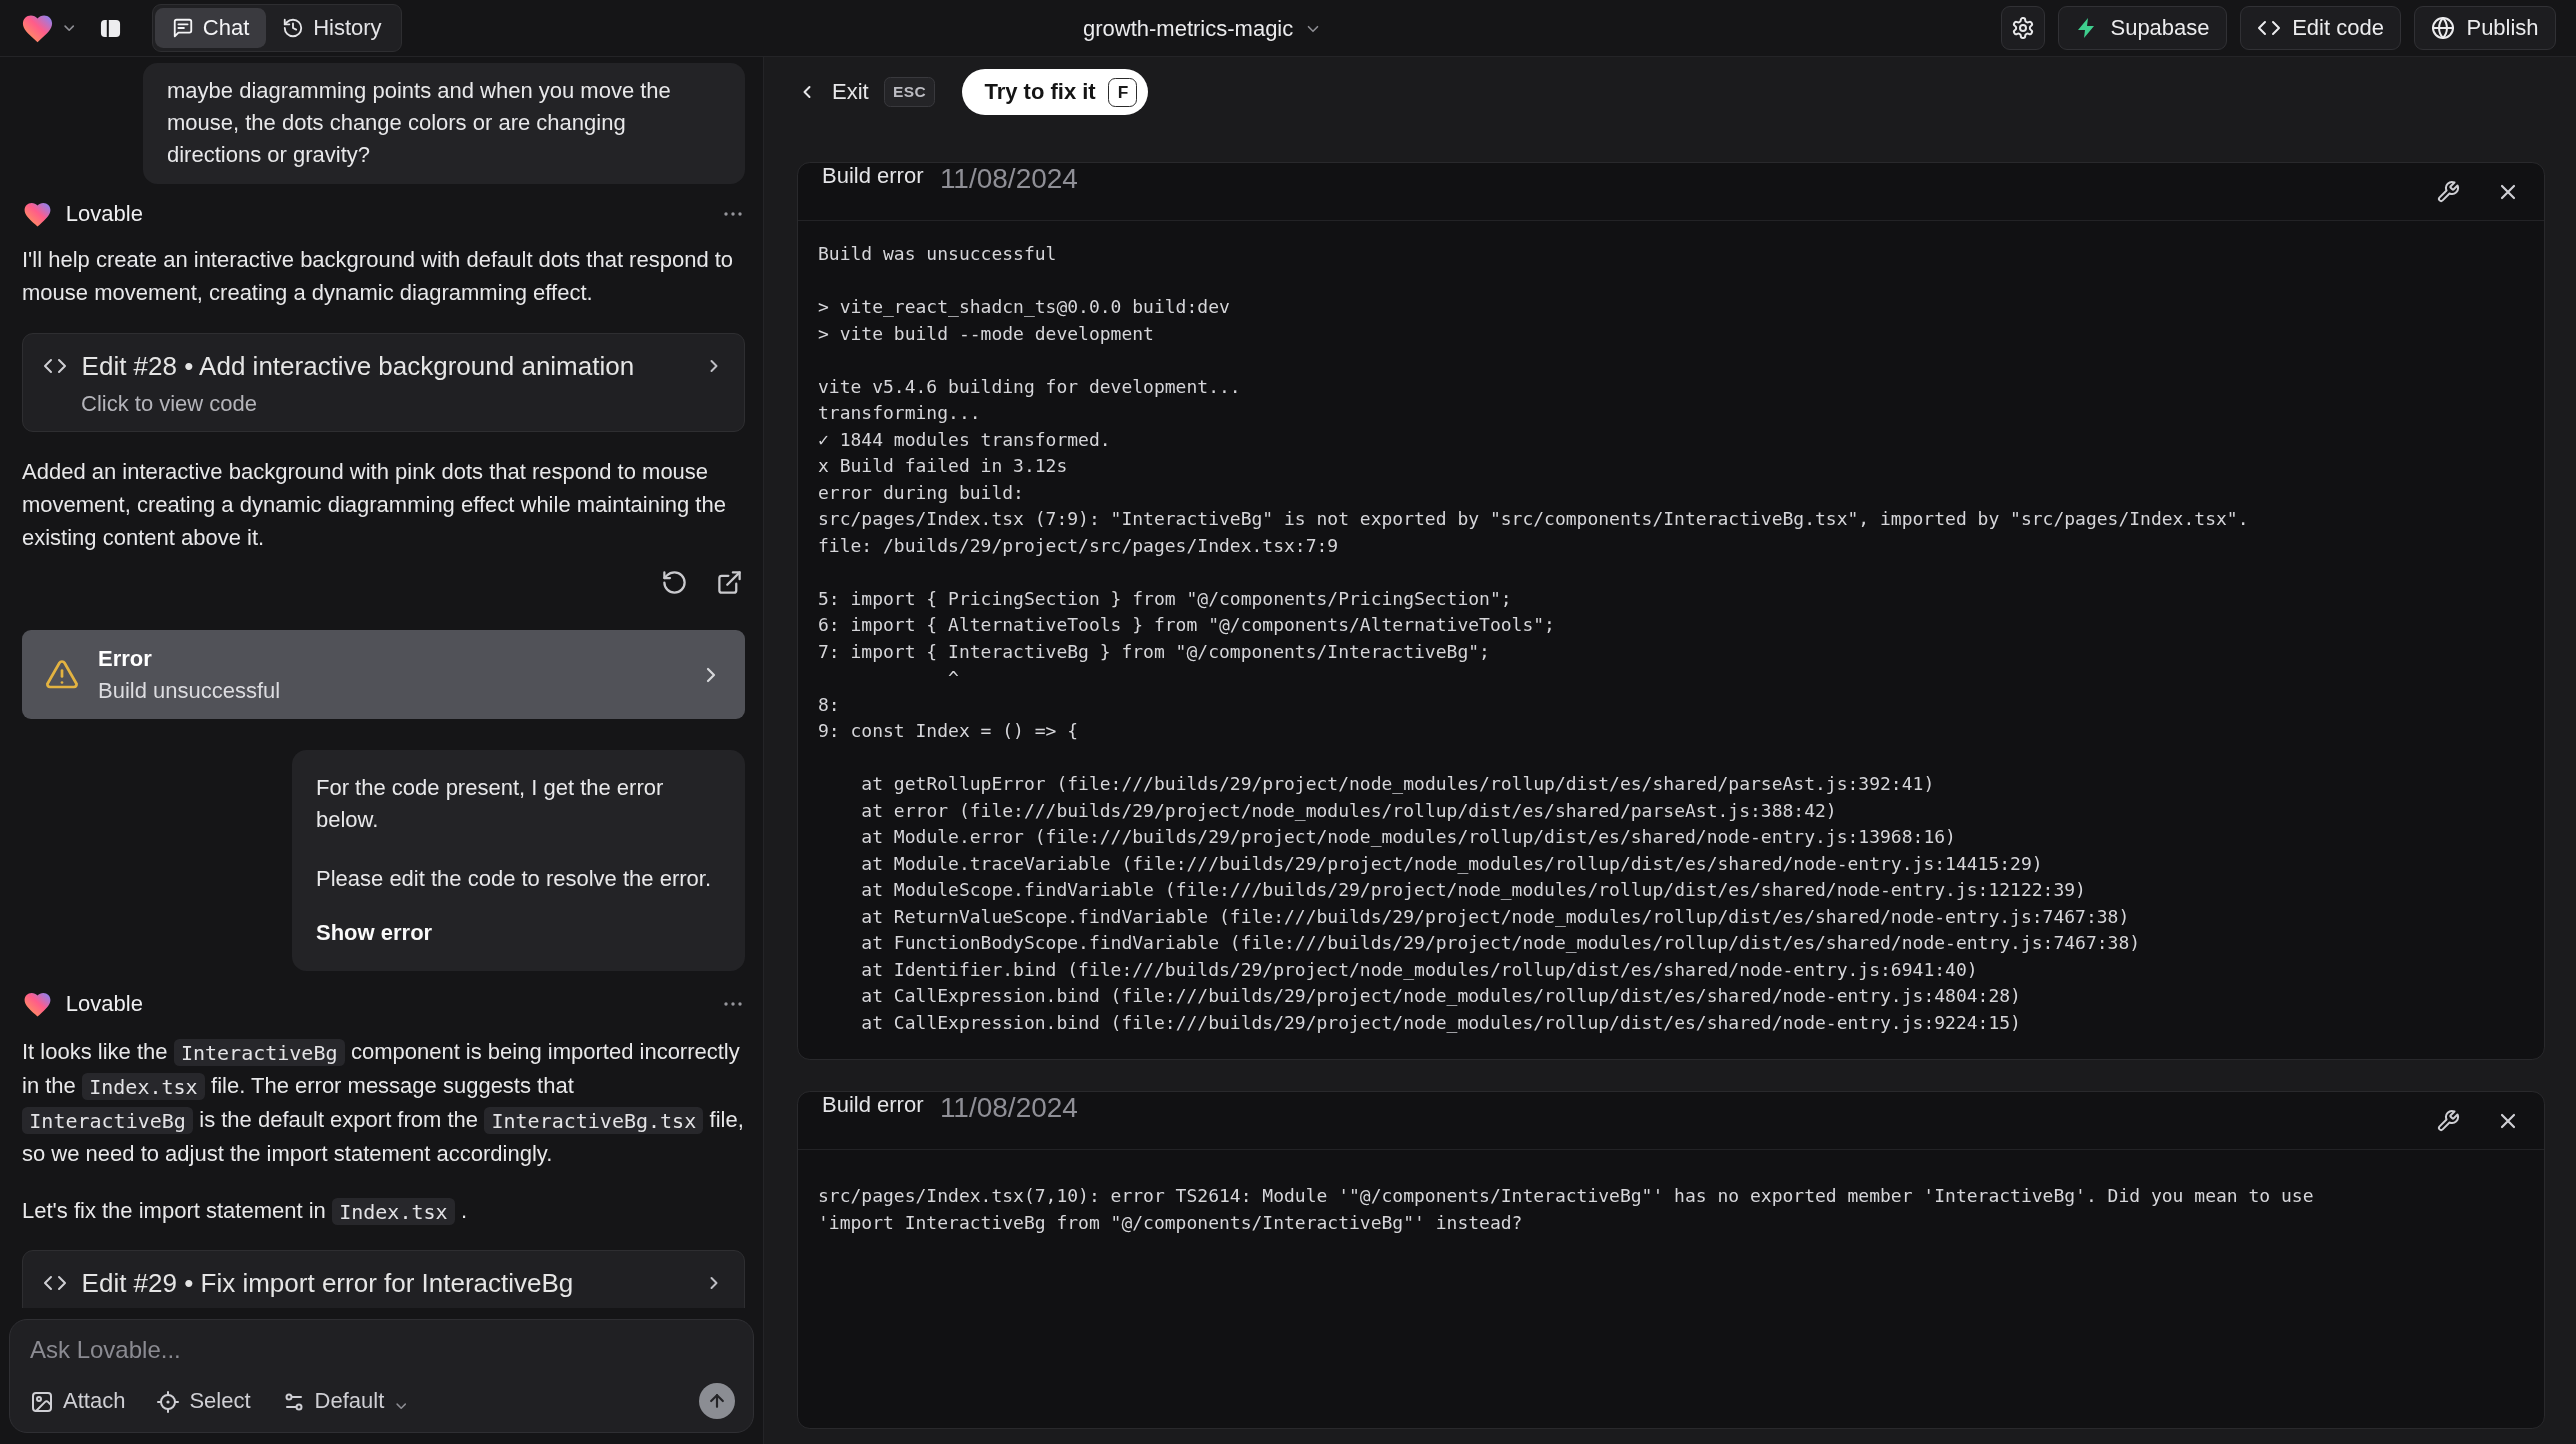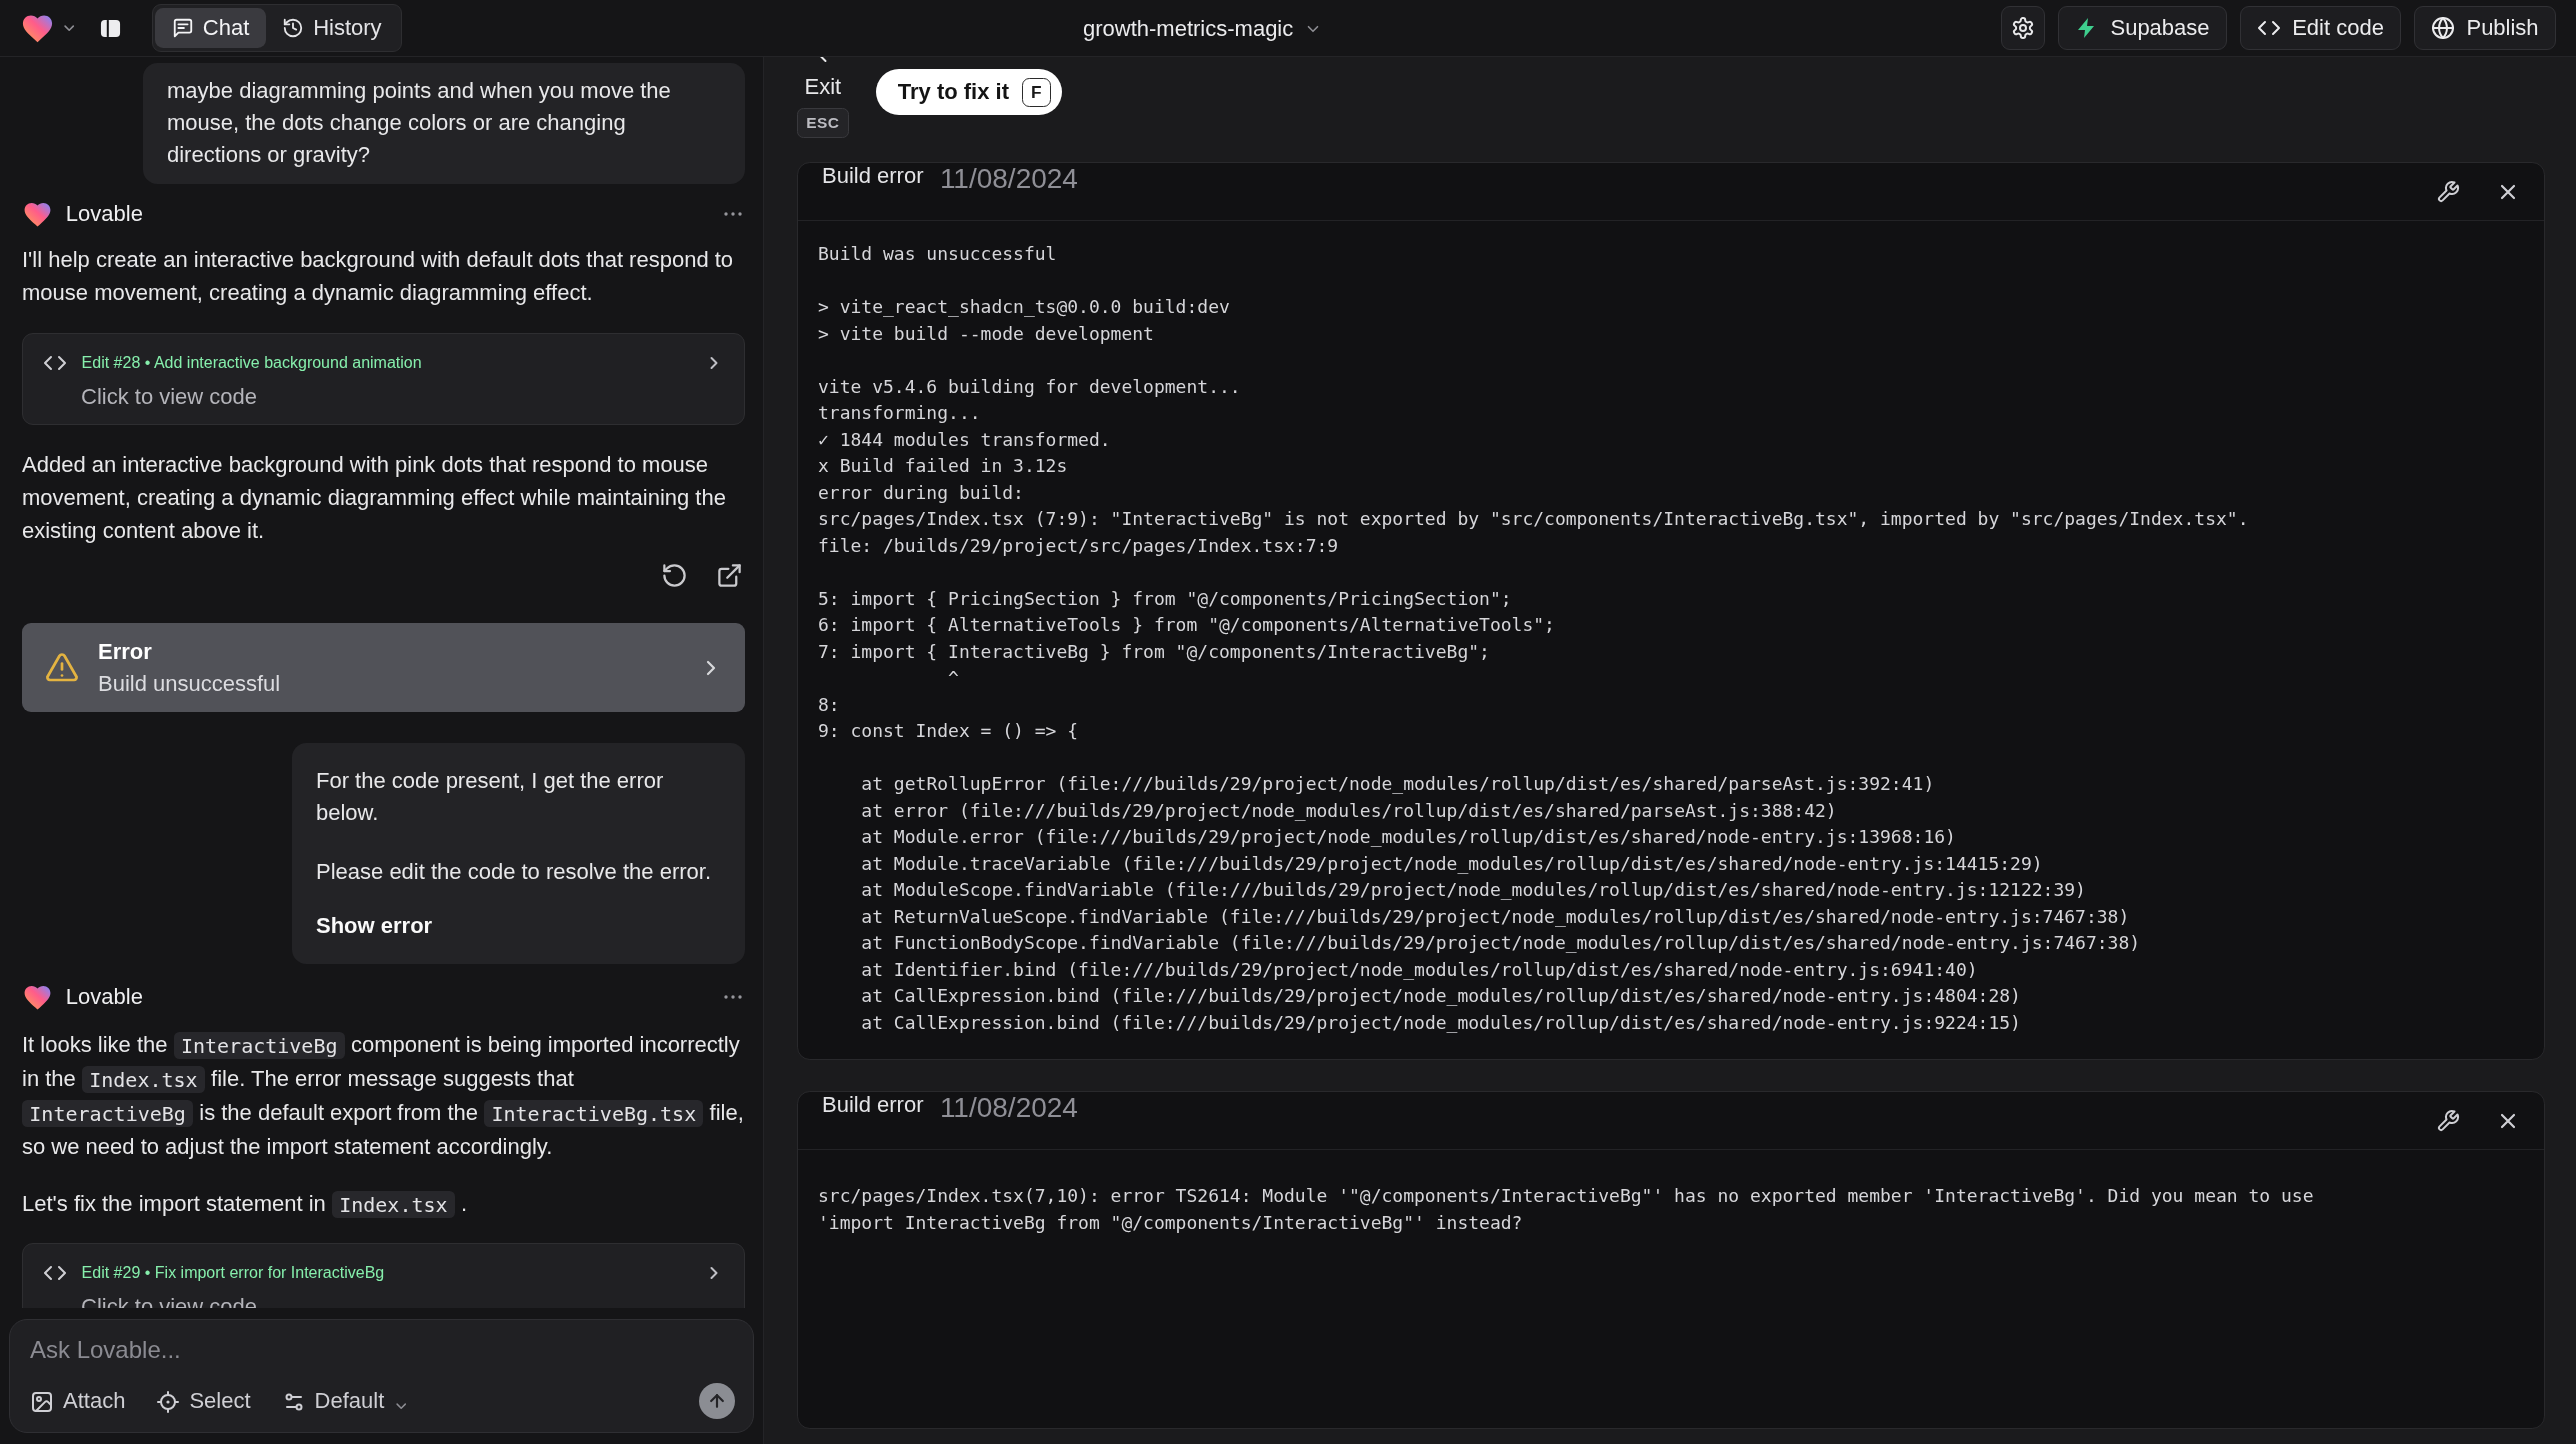"Exit" .exit-btn { flex-direction: column -> none; gap: 8px -> 15px }
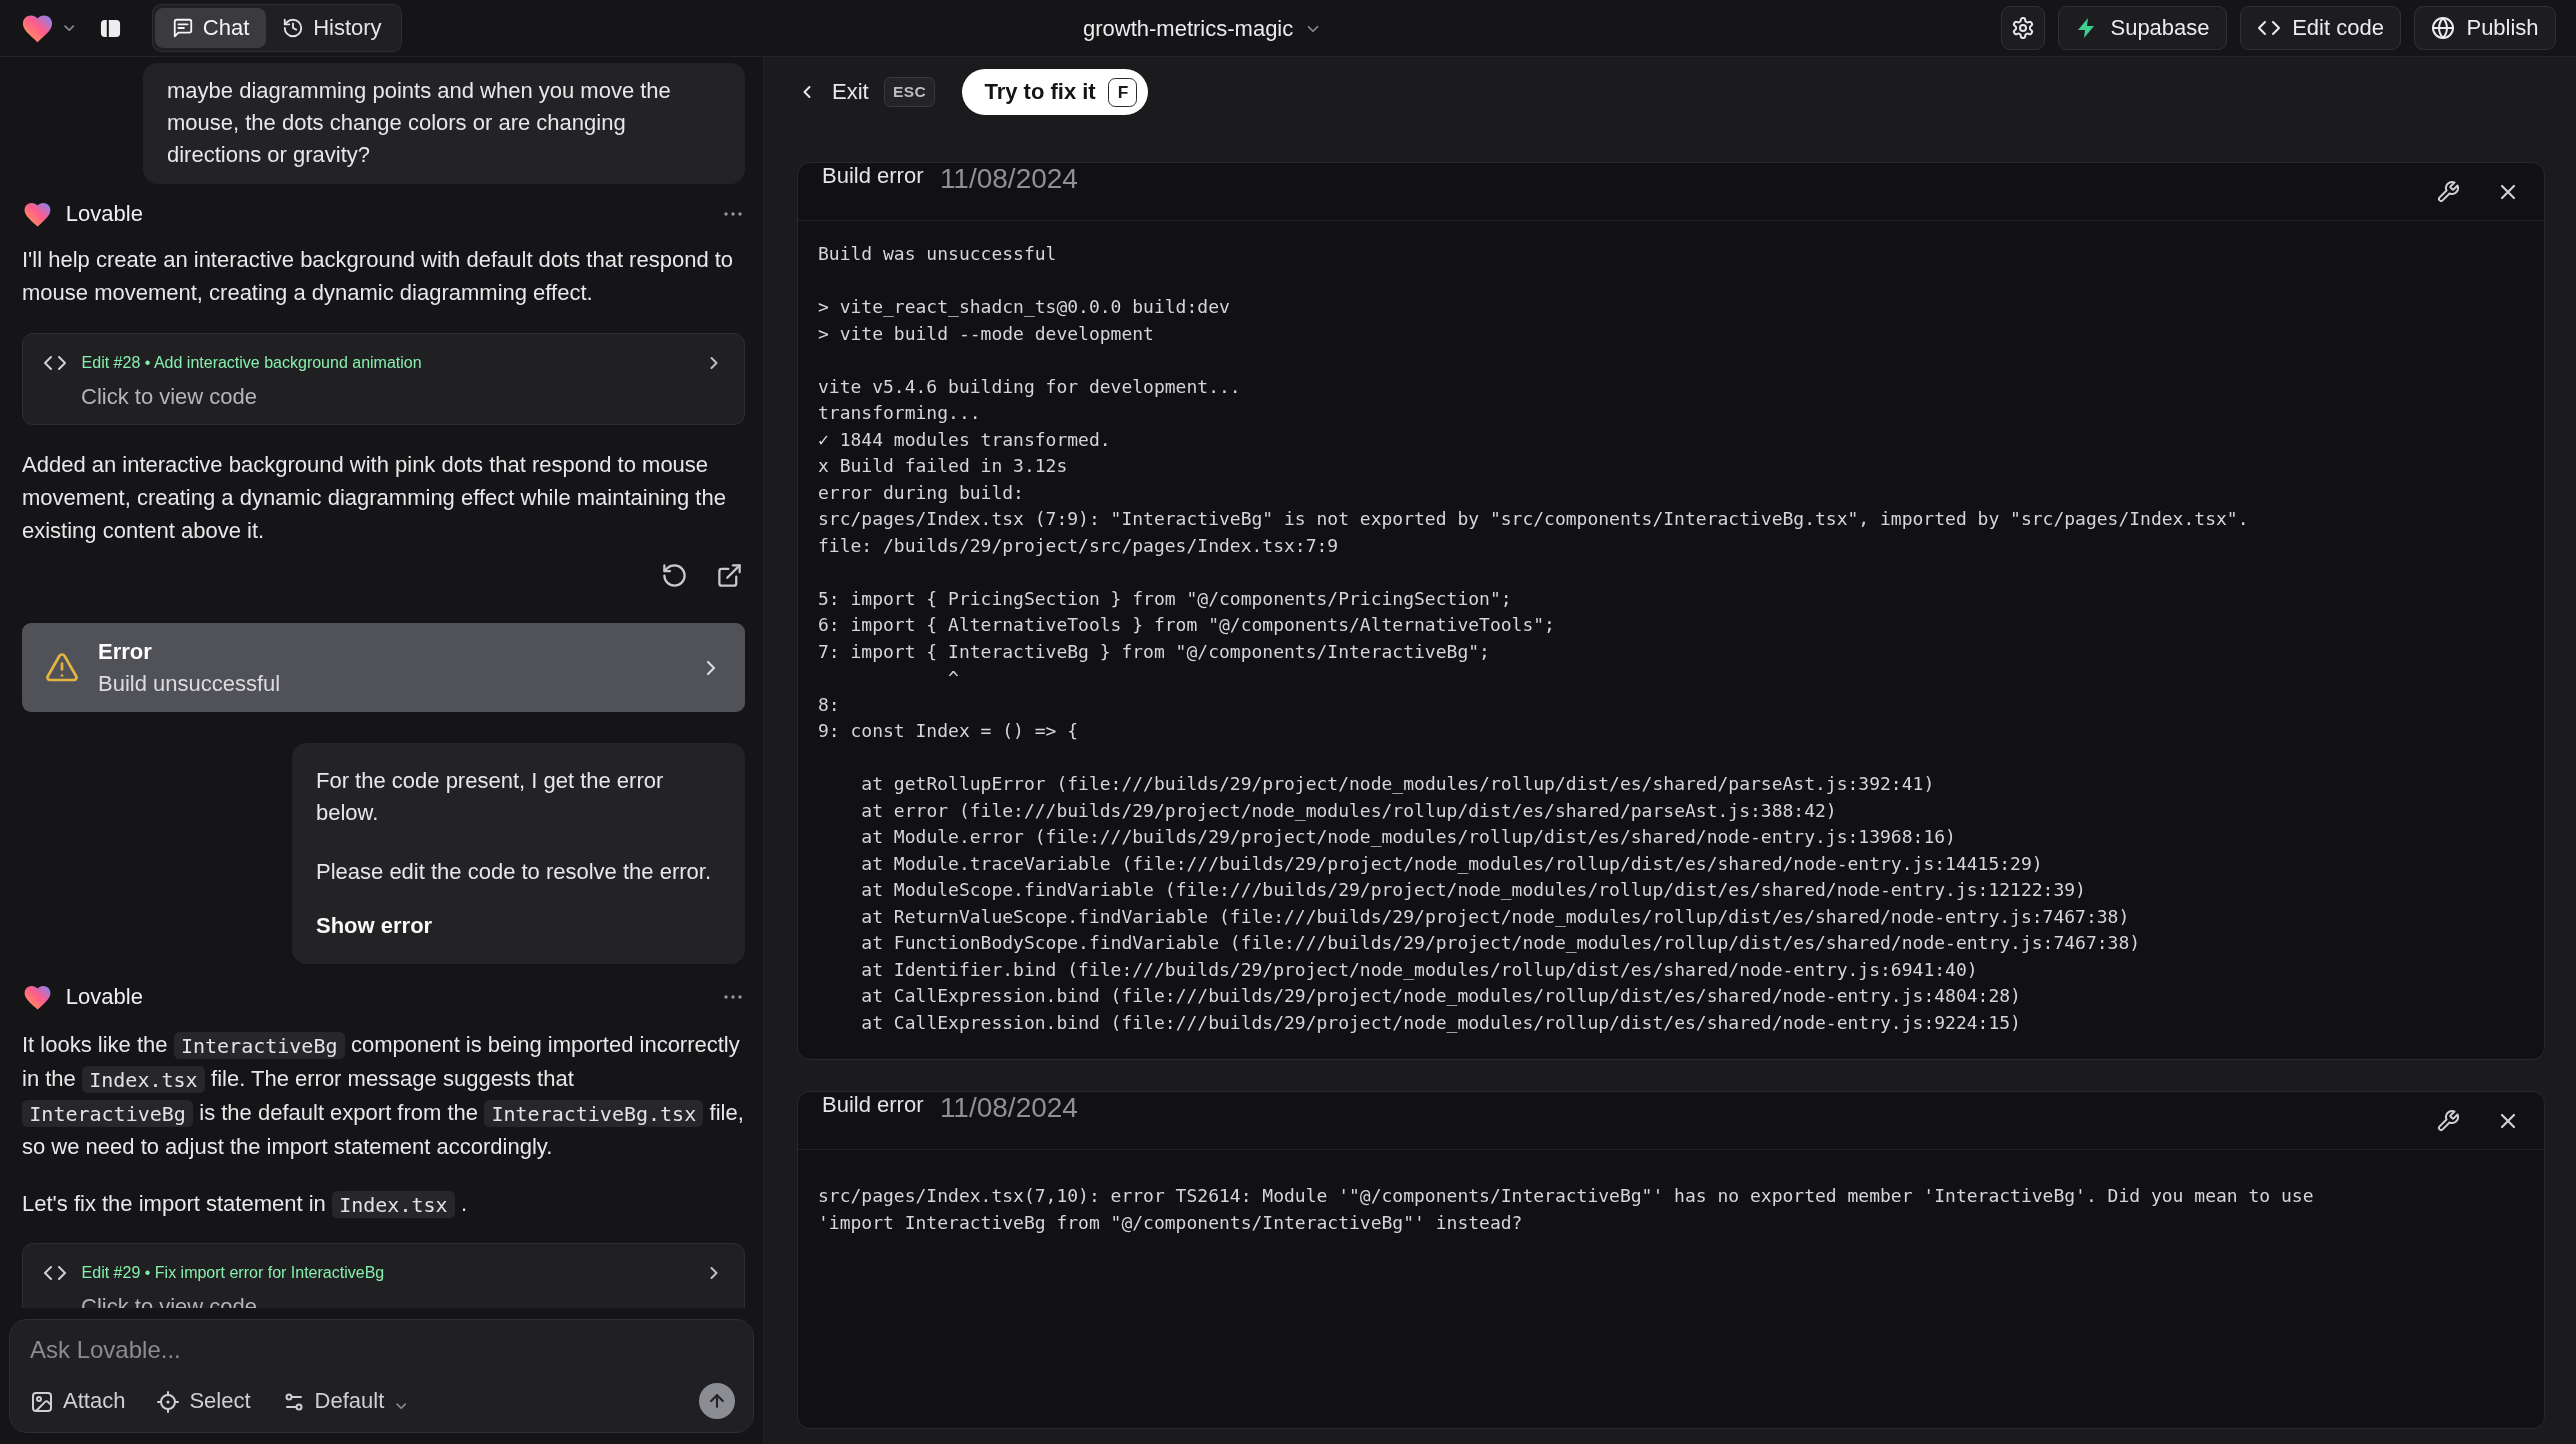"Edit #28 • Add interactive" .ec-title { color: #86efac -> #e5e5e5; font-size: 16px -> 26px }
